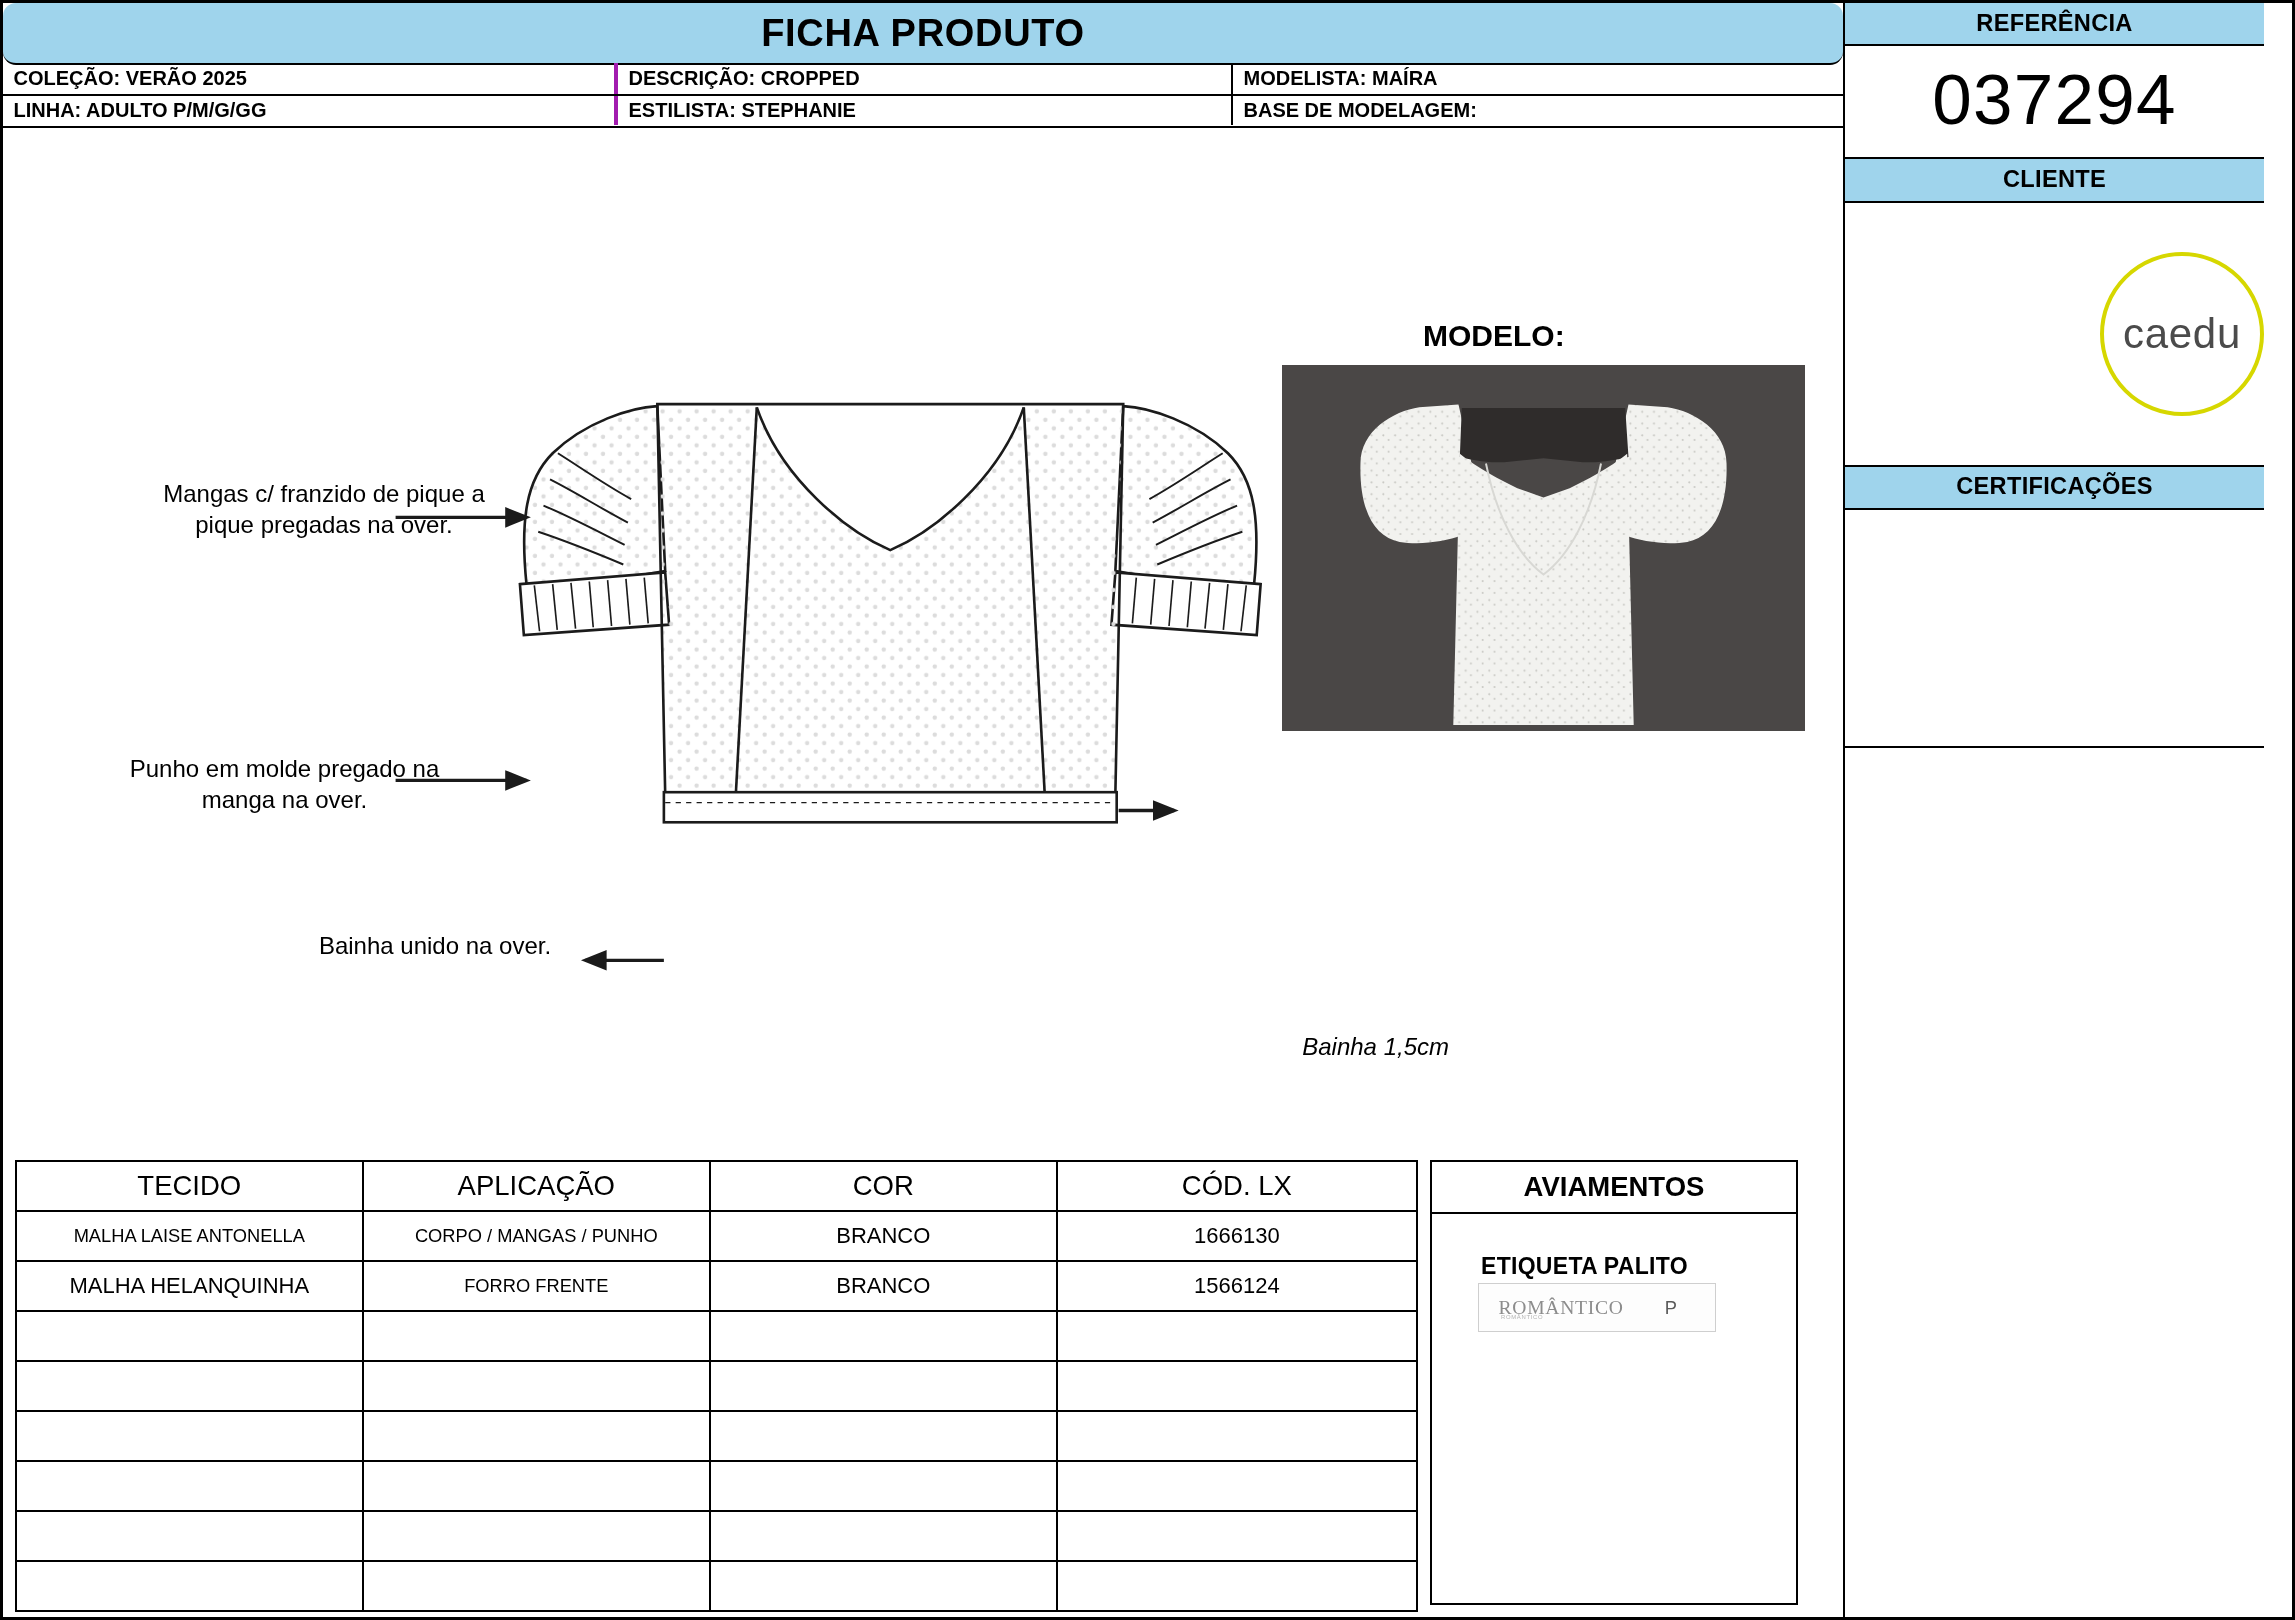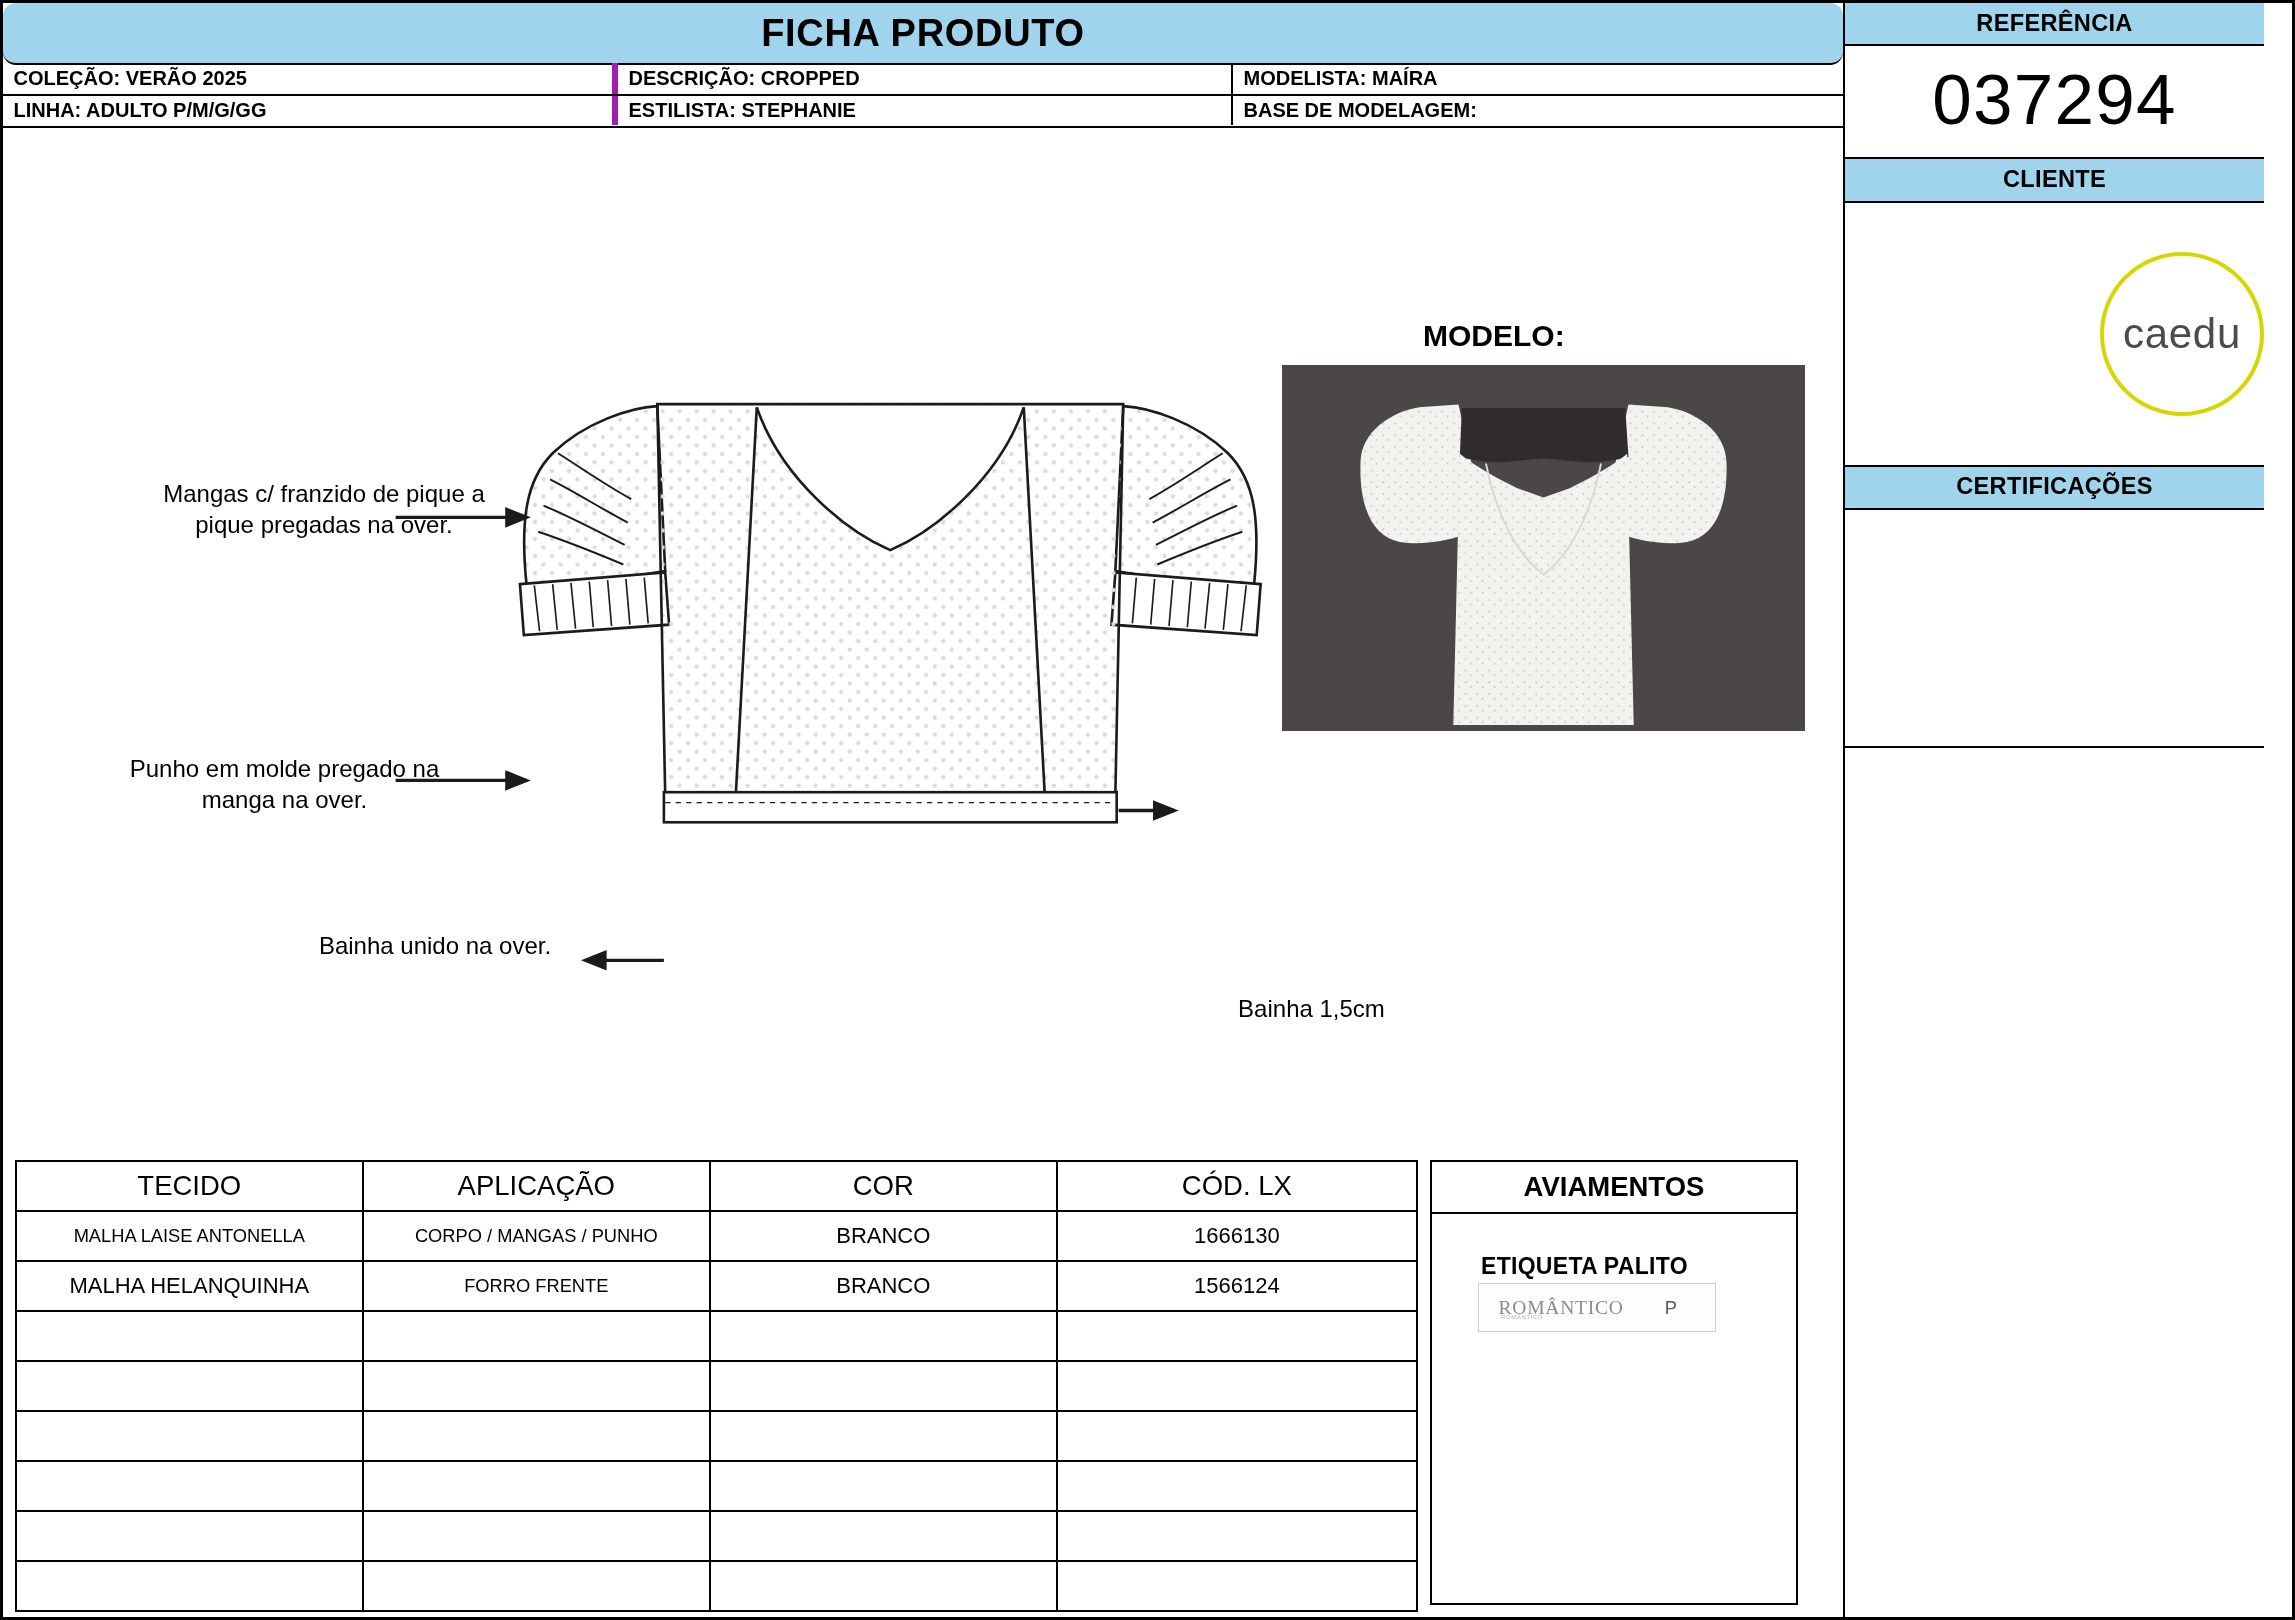"COLEÇÃO: VERÃO 2025" .cell-a { border-right: 6px solid #a21caf -> 4px solid #a21caf }
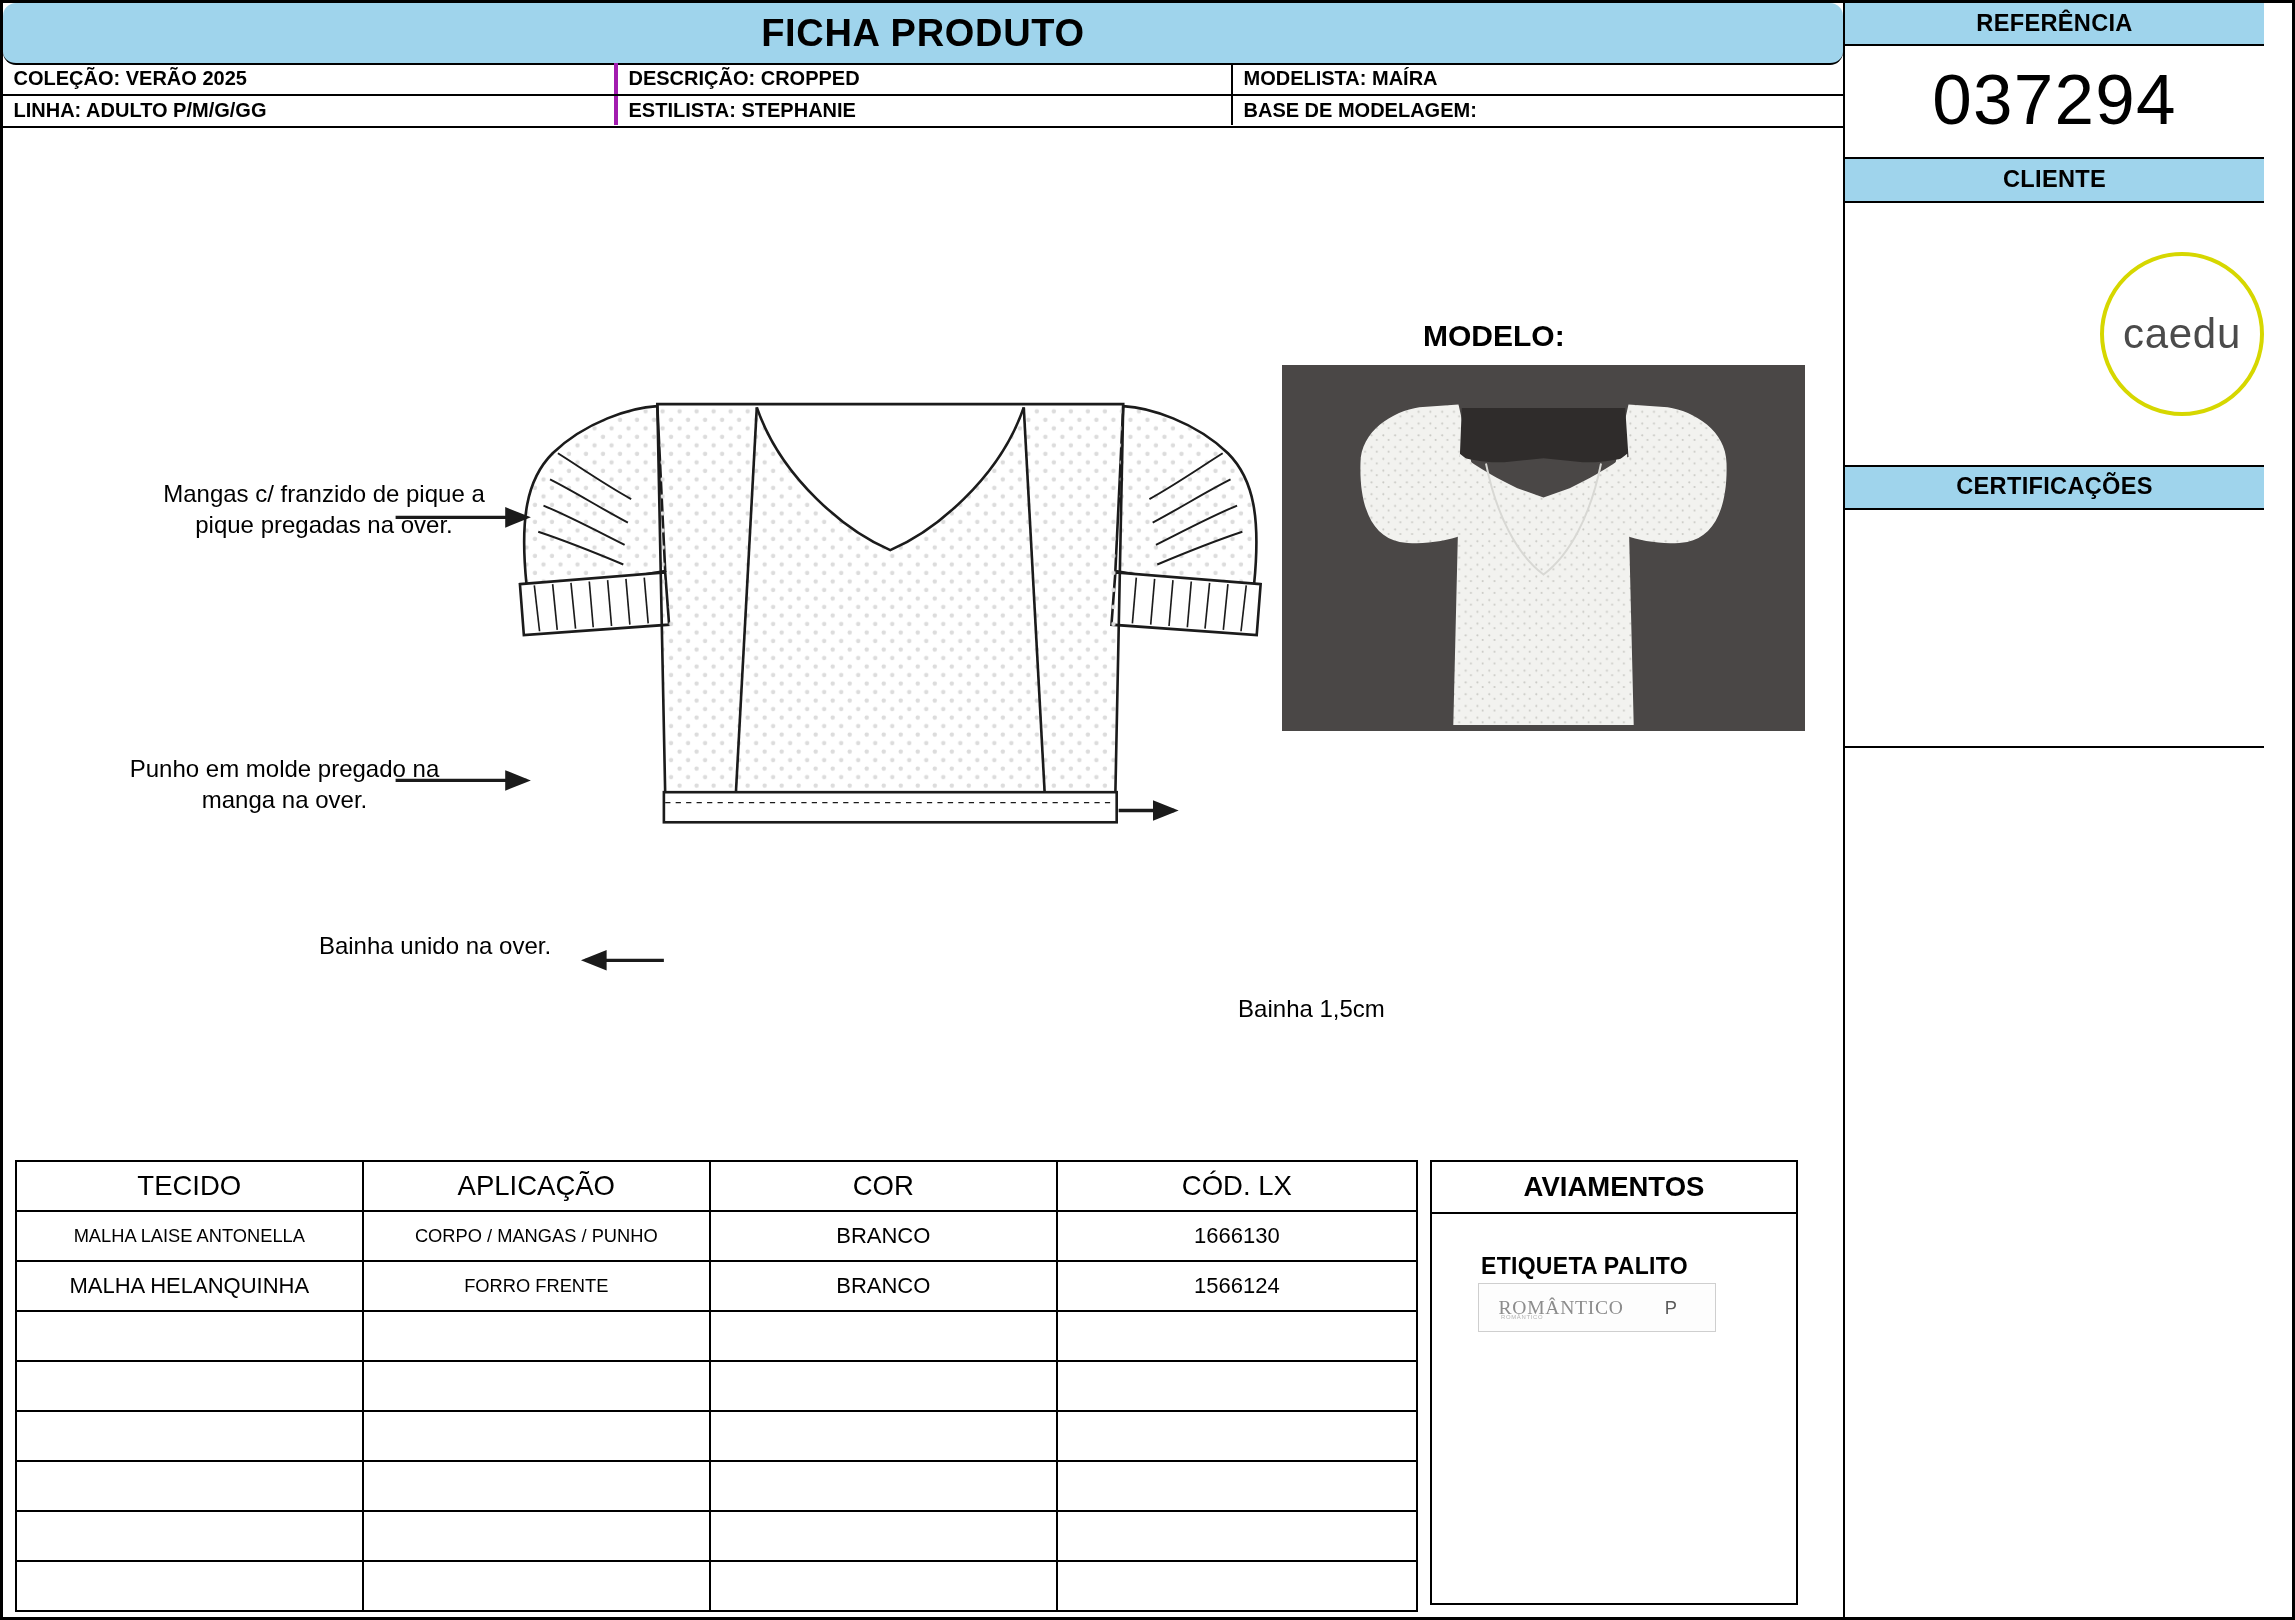"Bainha 1,5cm" .note-4 { font-style: none -> italic; text-align: center -> right; top: 868px -> 906px }
